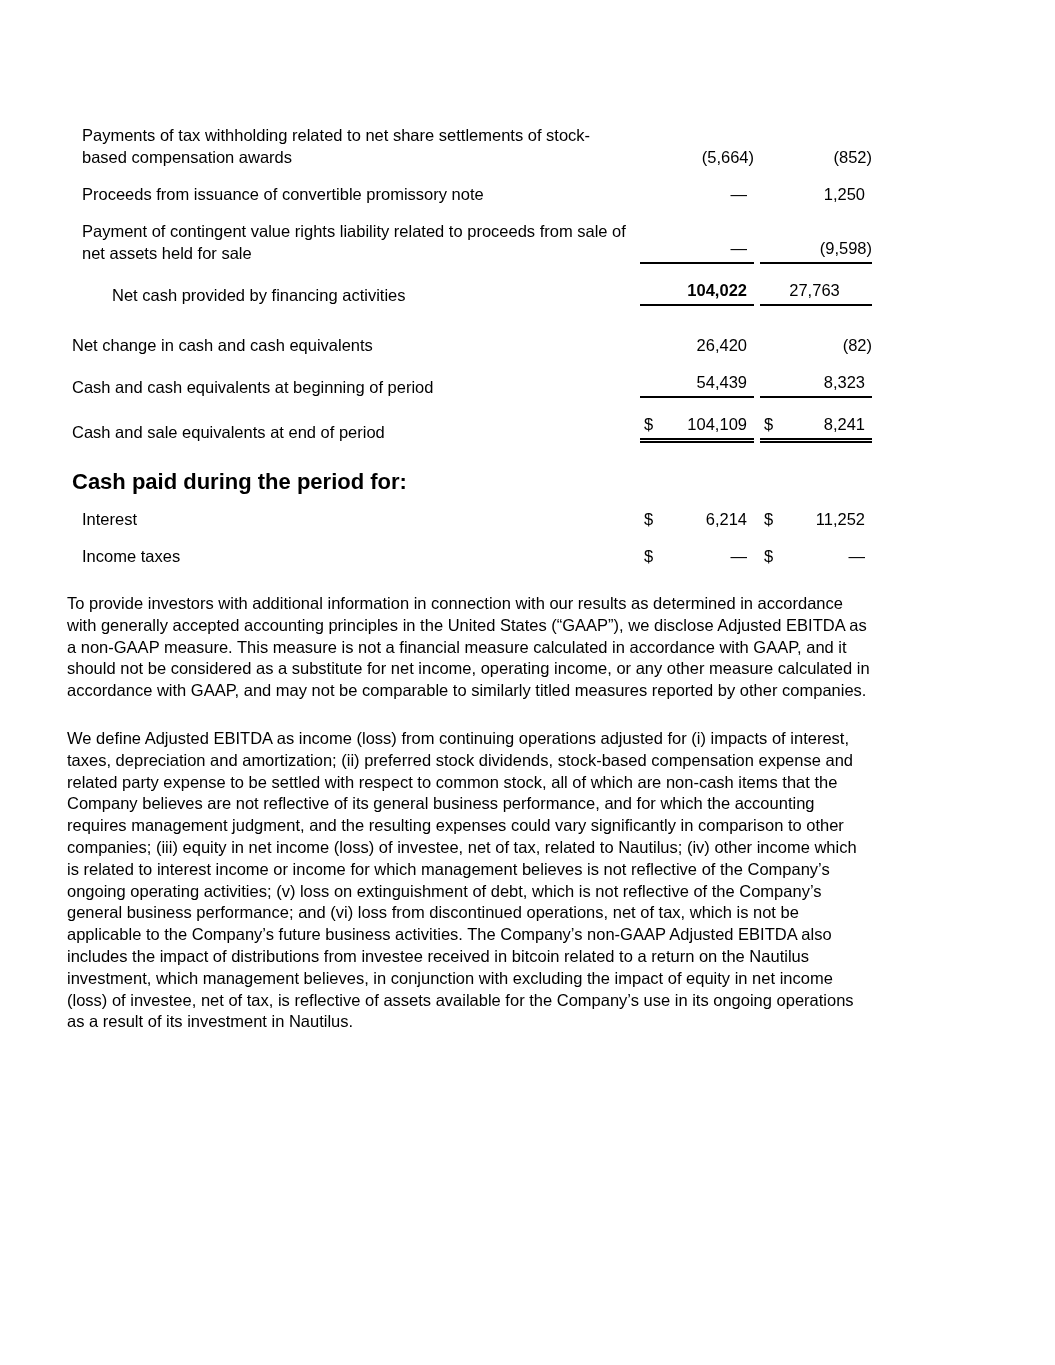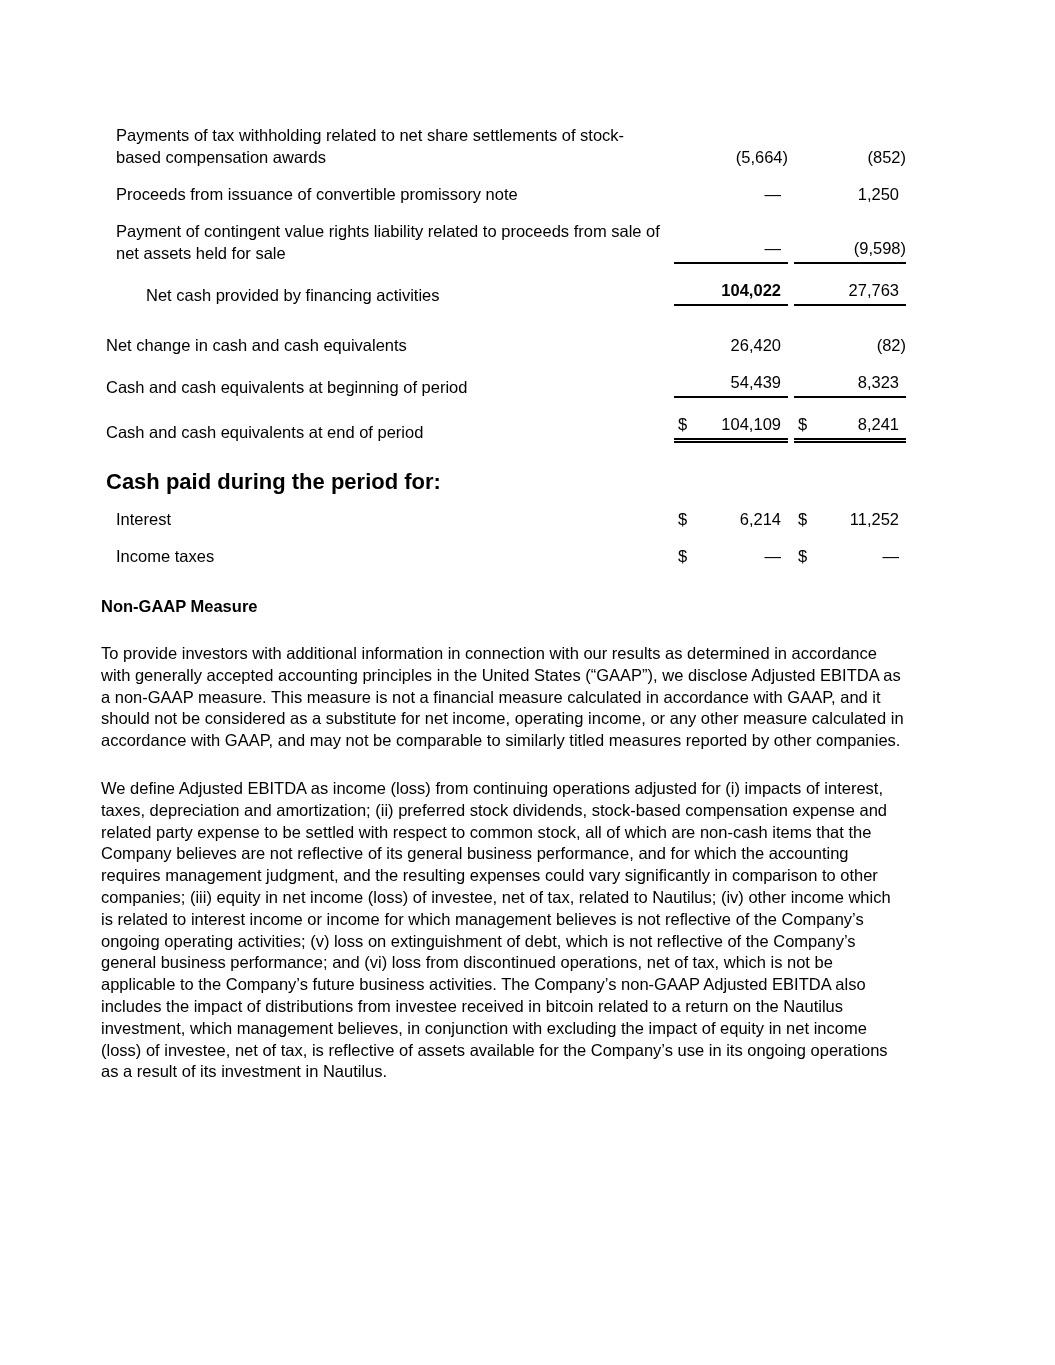"Payments of tax withholding related" .doc { padding: 124px 125px 0 101px -> 124px 125px 0 67px }
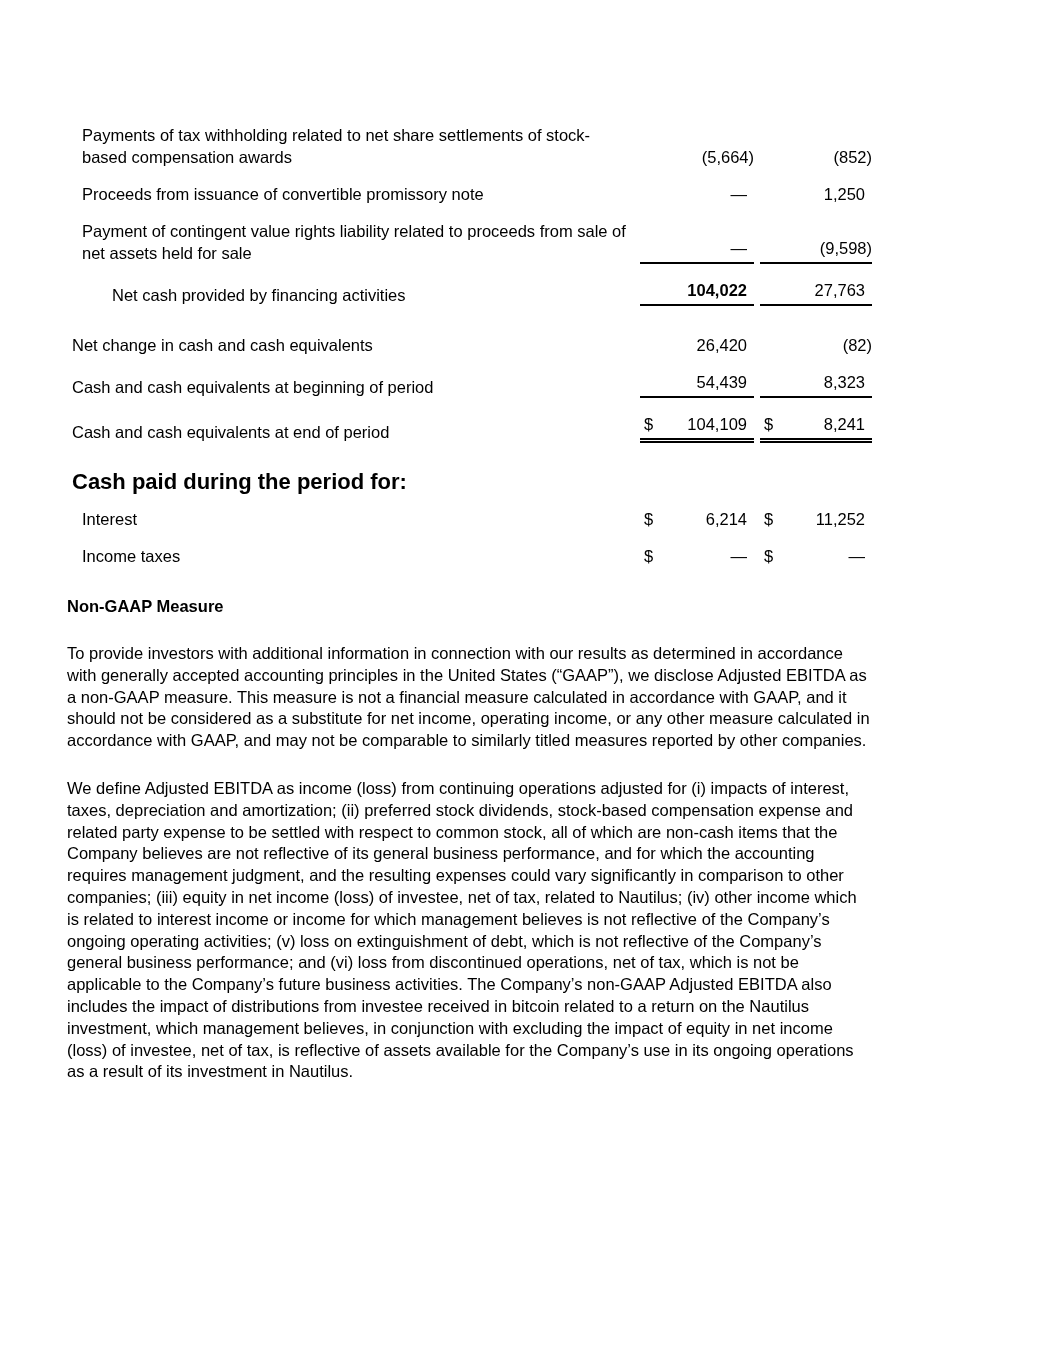"27,763" span.num { text-align: none -> center }
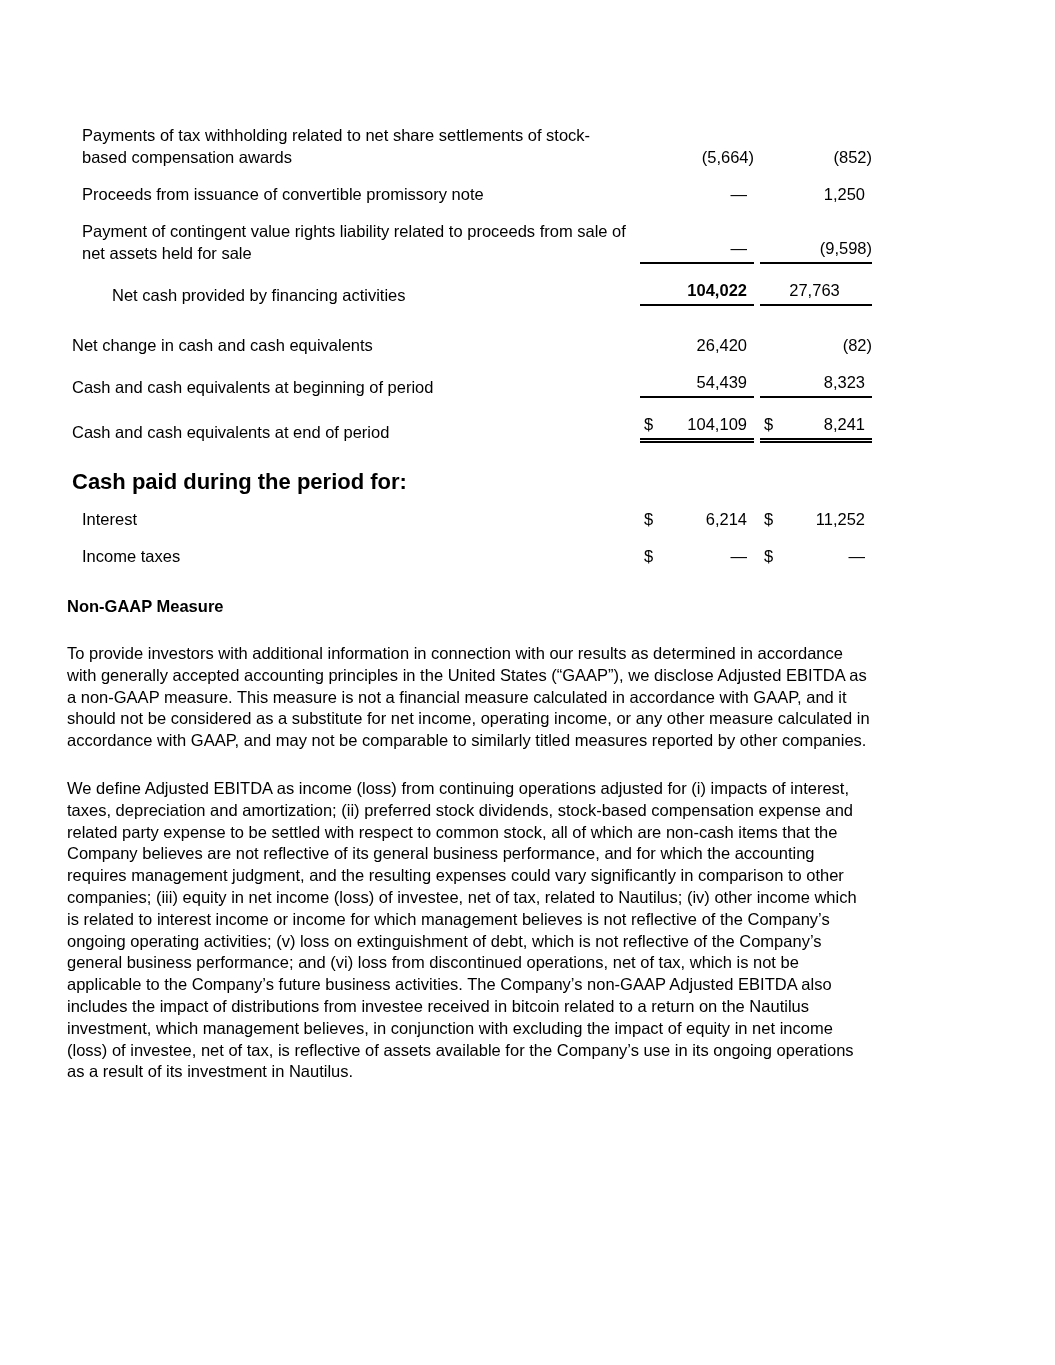"Cash and cash equivalents at end" div.lbl { text: cash -> sale }
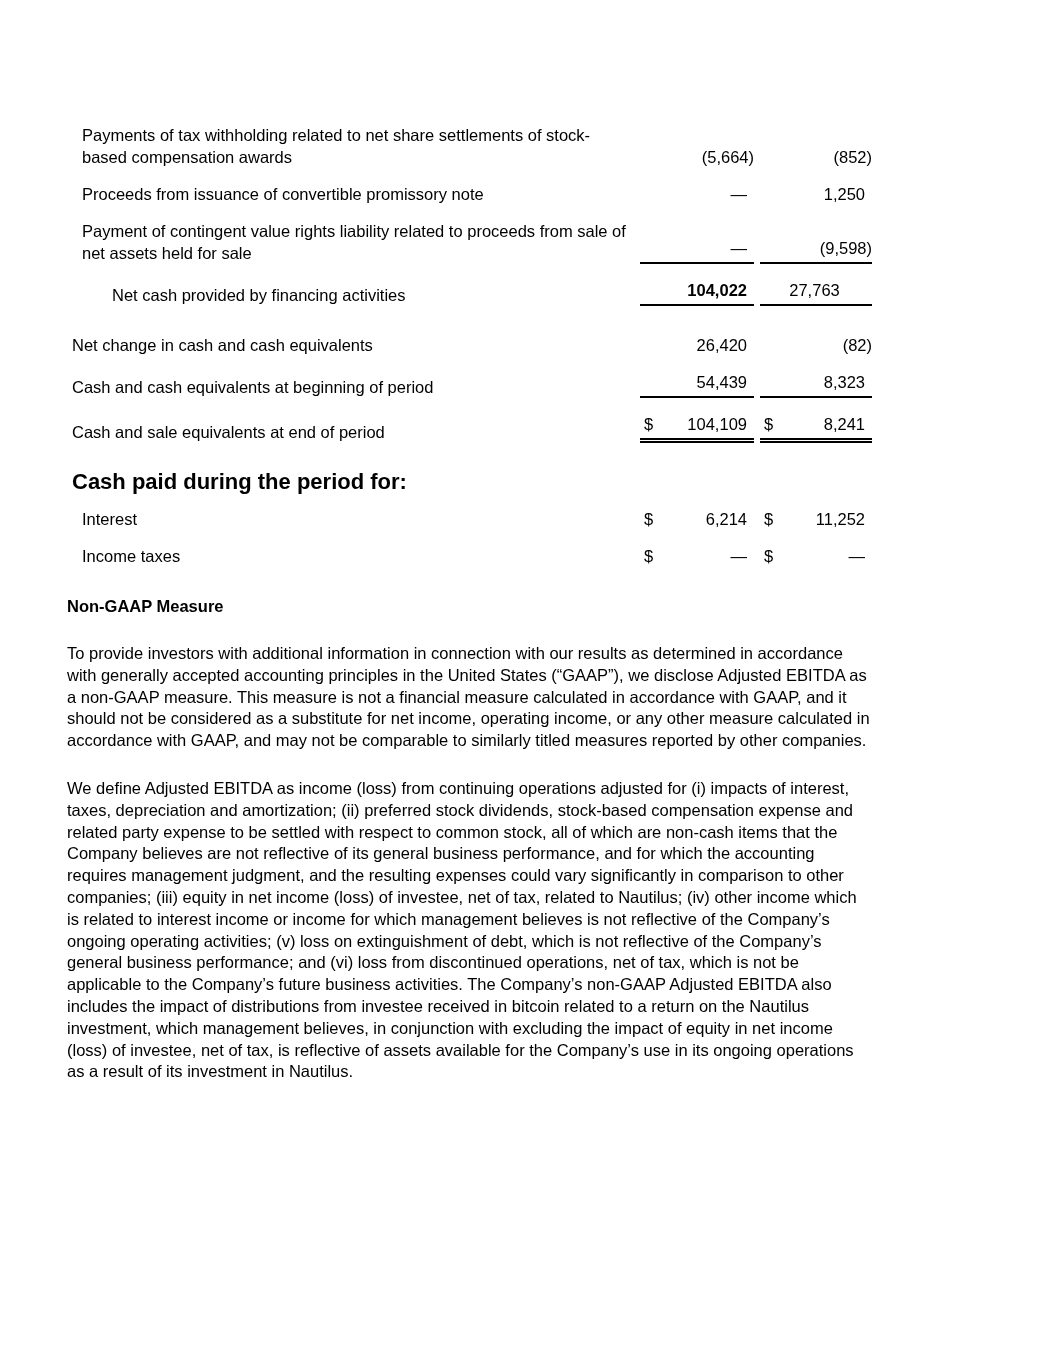"Non-GAAP Measure" div.ng-heading { html: <div>Non-GAAP Measure</div> -> none }
